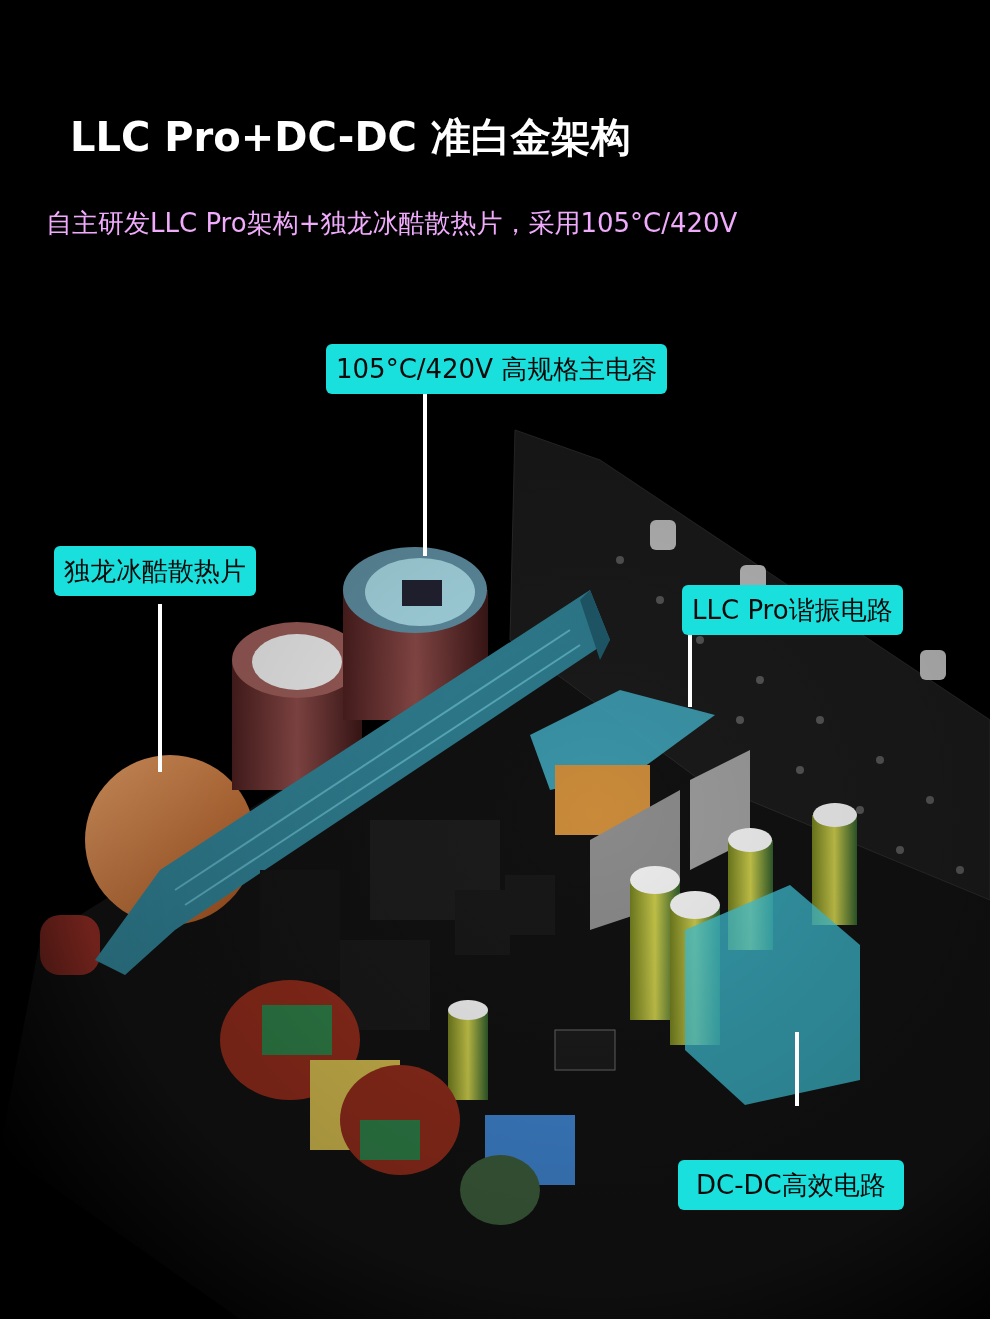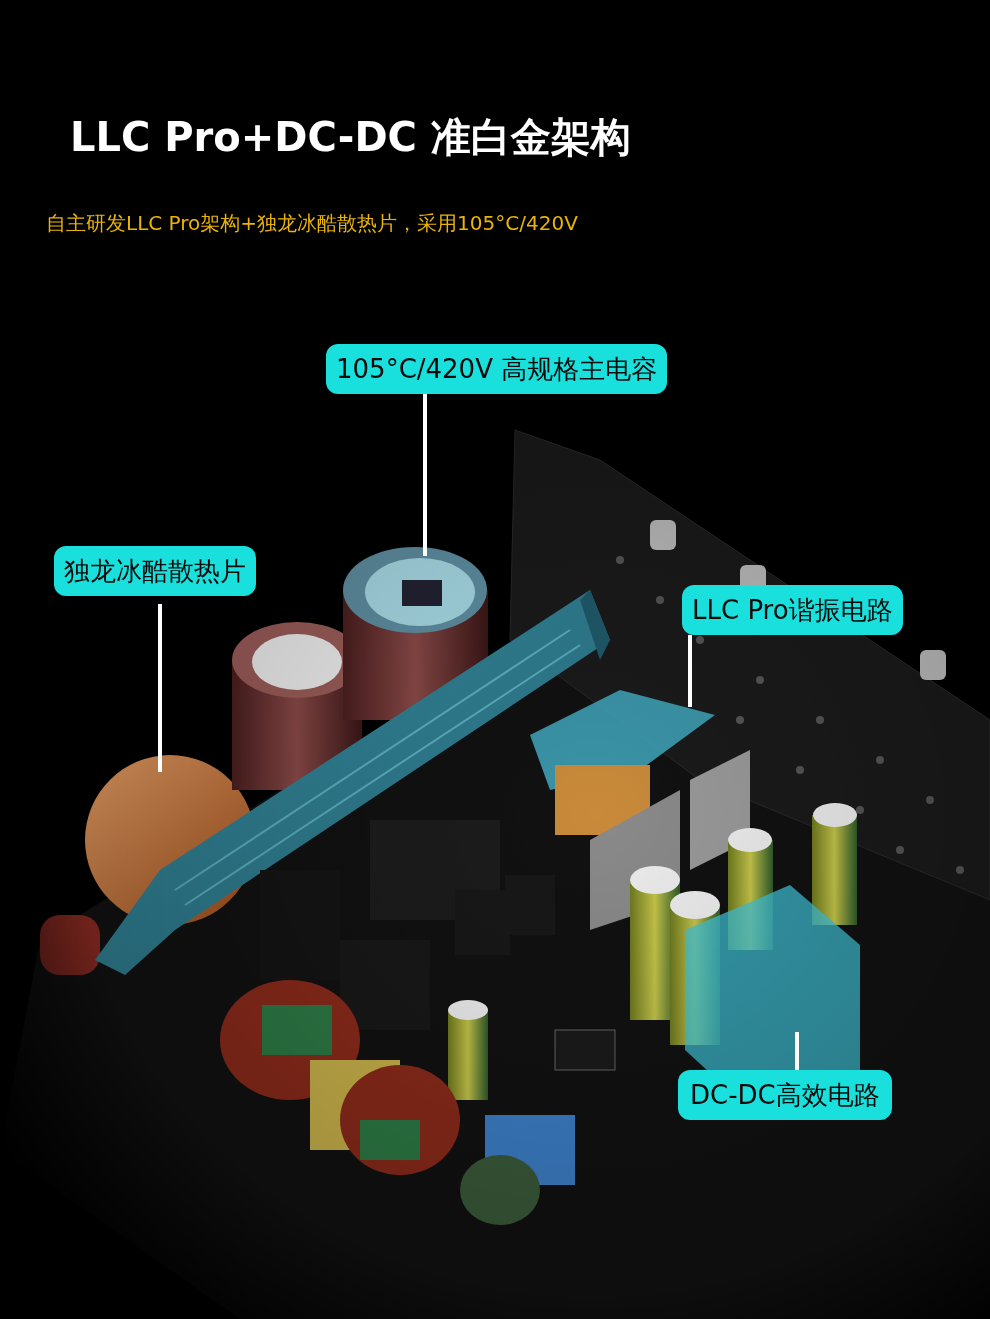"自主研发LLC Pro架构+独龙冰酷散热片，采用105°C/420V" .desc { color: #eab308 -> #f0abfc; font-size: 20px -> 26px }
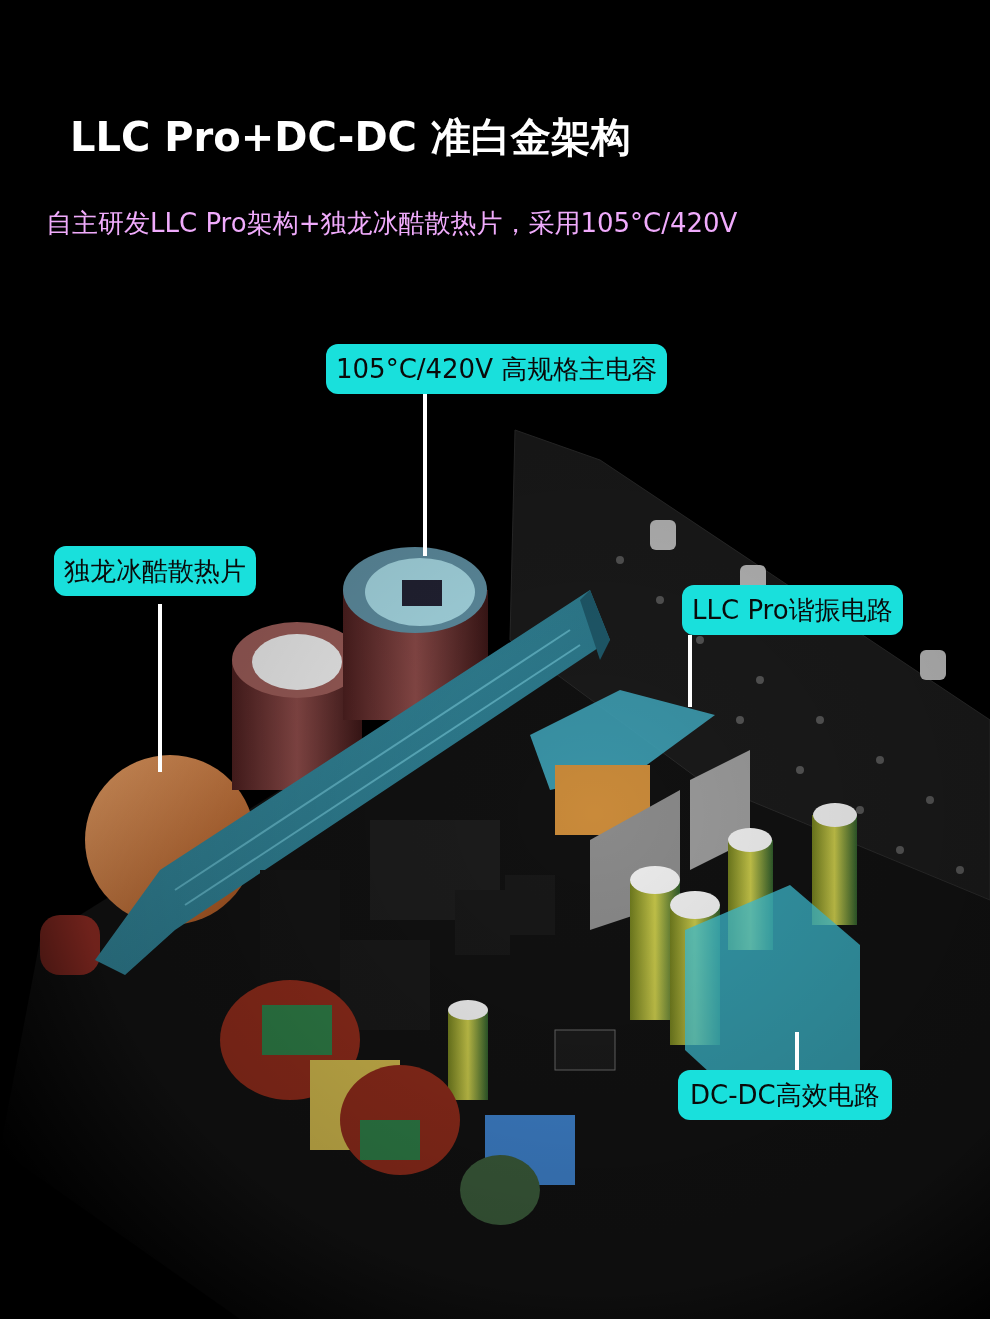"105°C/420V 高规格主电容" .label { border-radius: 12px -> 6px }
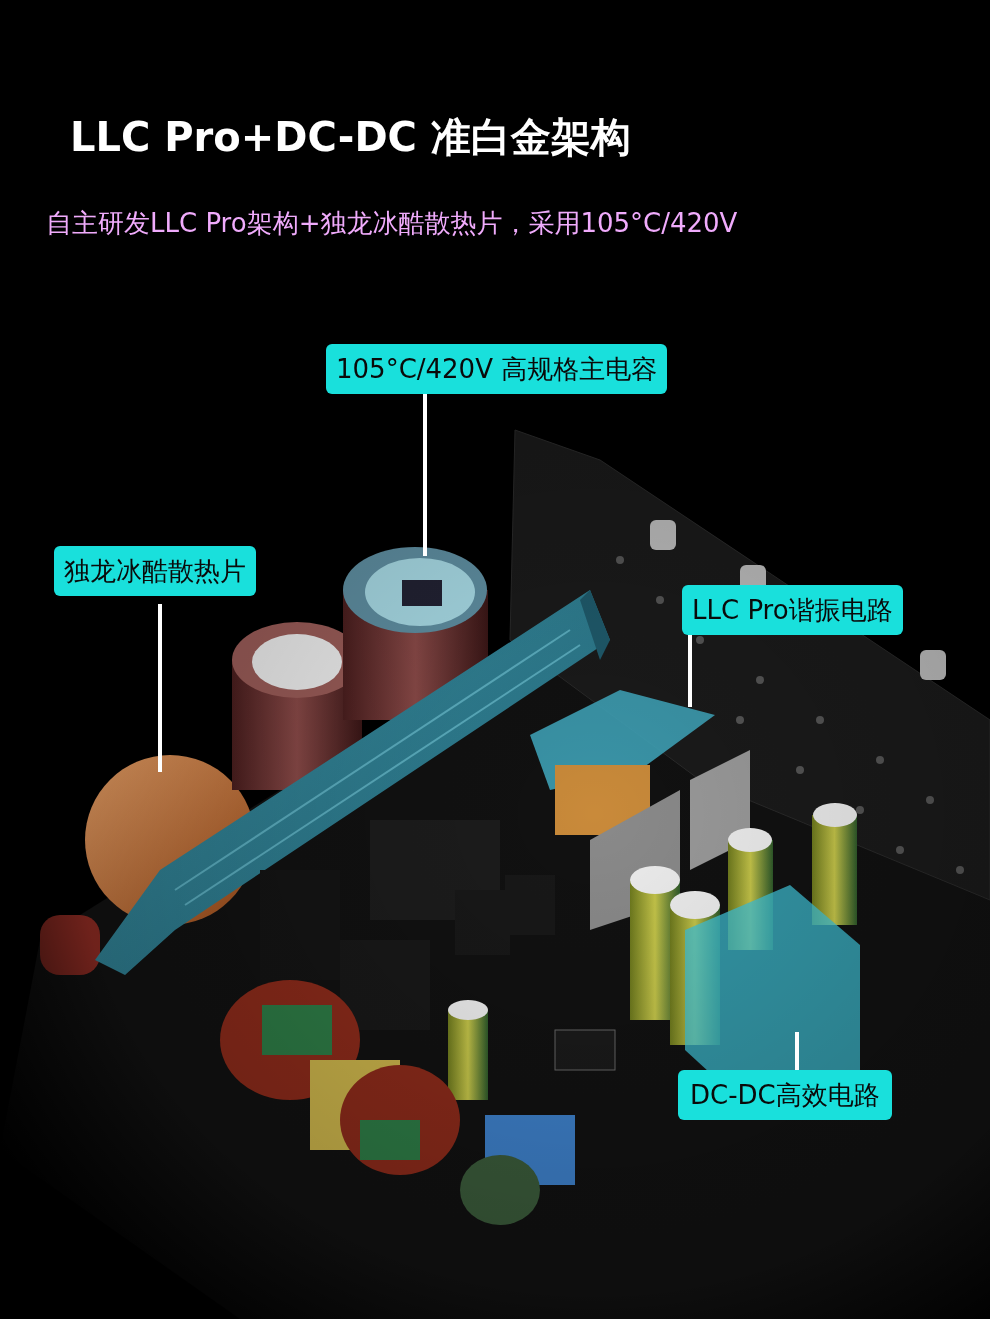"DC-DC高效电路" div.label { padding: 0 12px -> 0 18px; top: 1070px -> 1160px }
